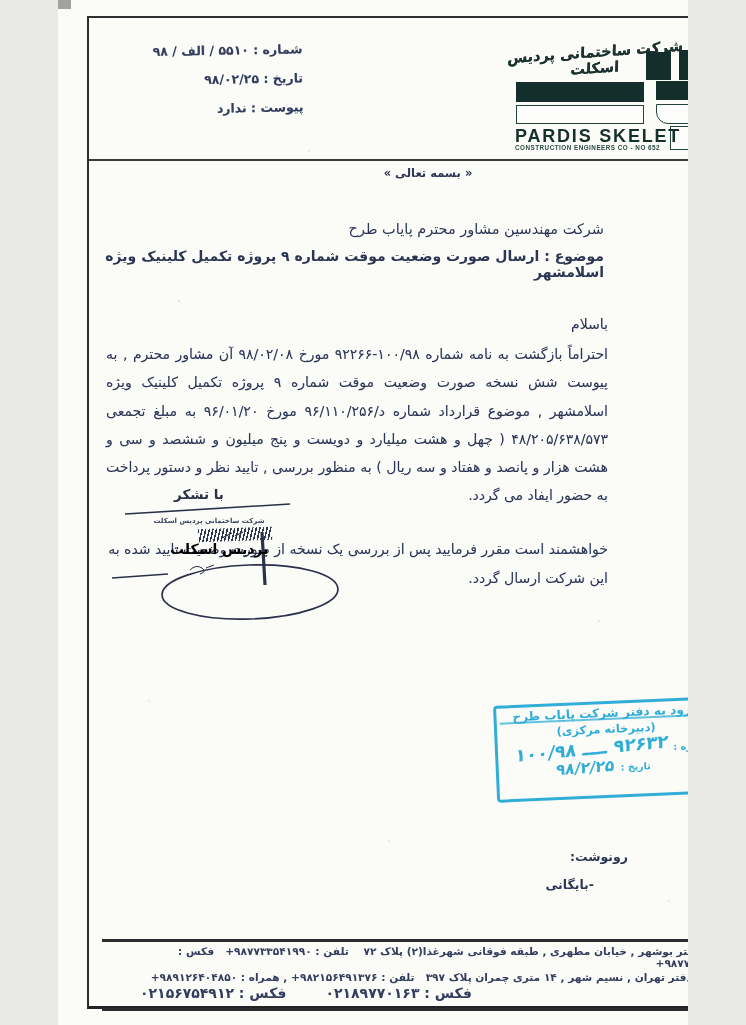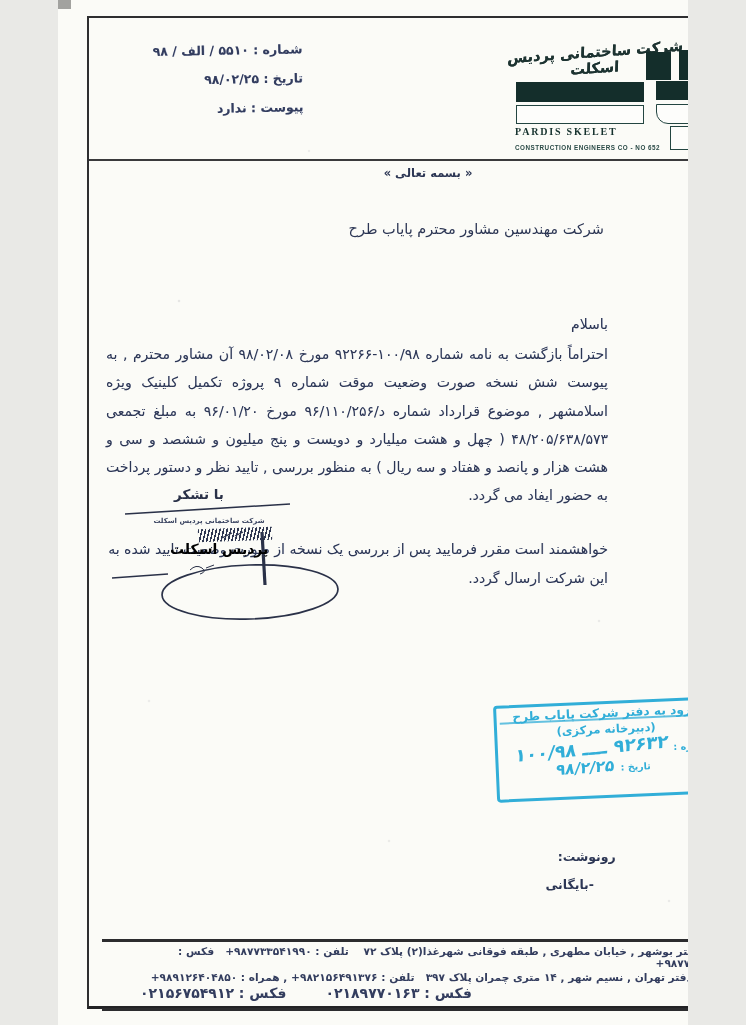"PARDIS SKELET" .pardis-en { font-family: Liberation Serif, serif -> Liberation Sans, sans-serif; font-size: 10px -> 18px }
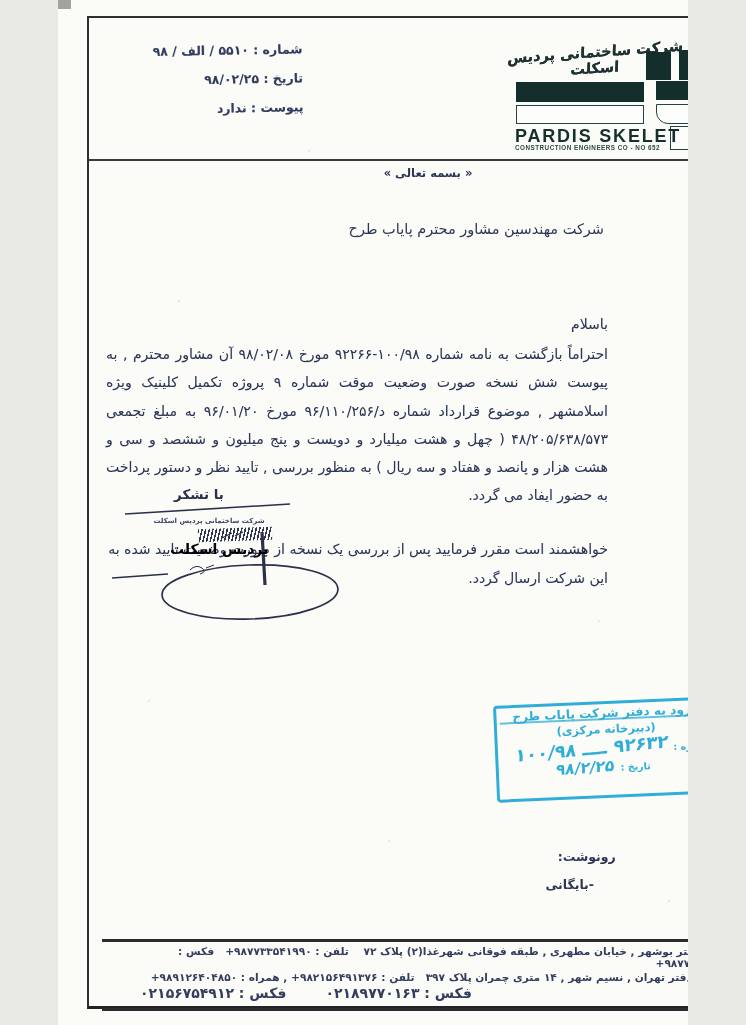"موضوع : ارسال صورت وضعیت" div.subject { html: none -> <div>موضوع : ارسال صورت وضعیت موقت شماره ۹ پروژه تکمیل کلینیک ویژه اسلامشهر</div> }
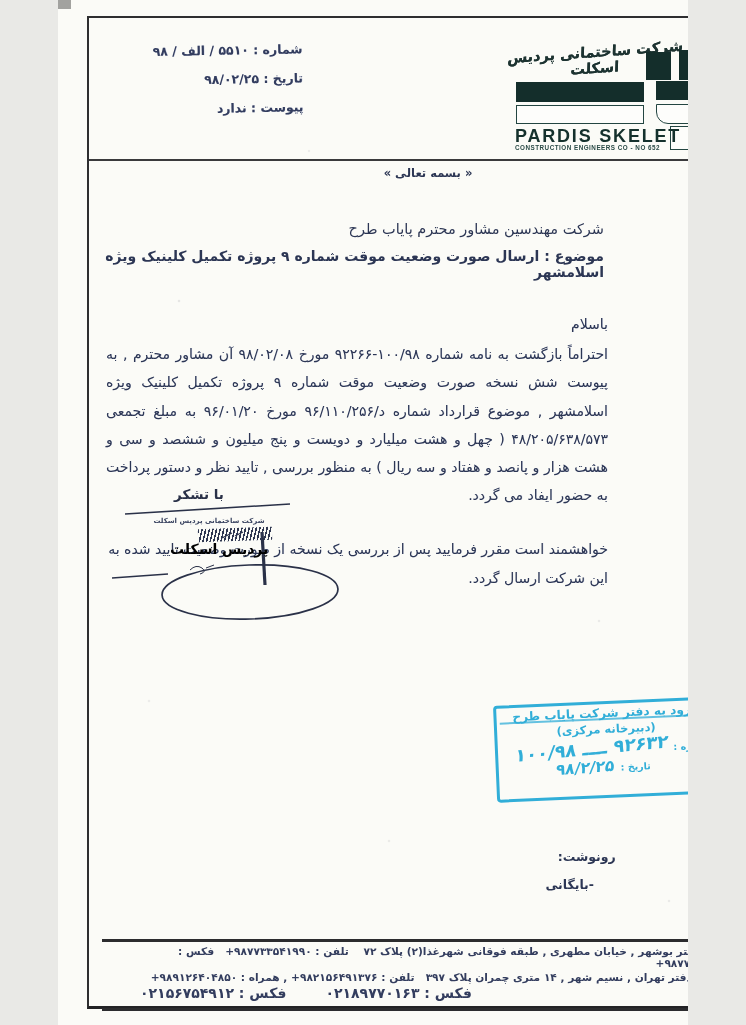"رونوشت:" .cc { text-align: center -> right }
